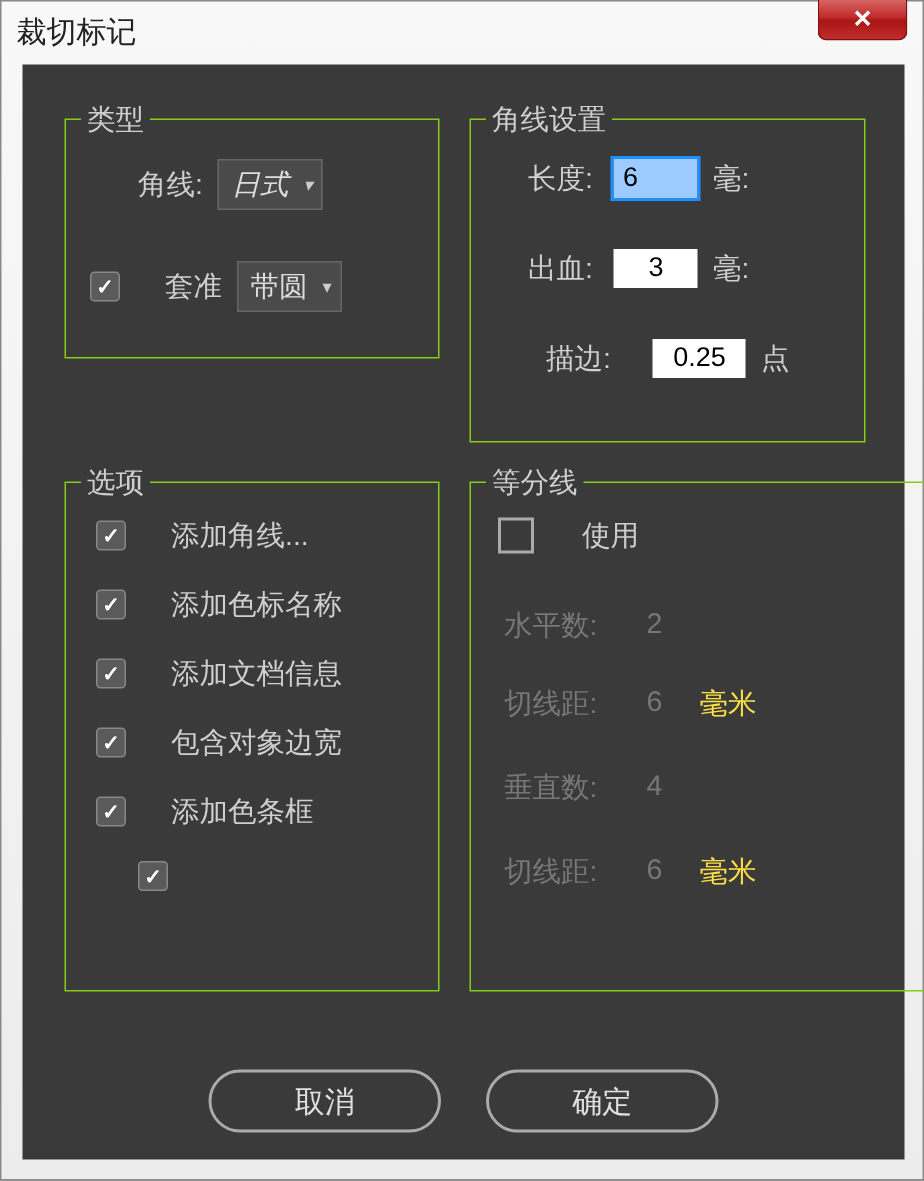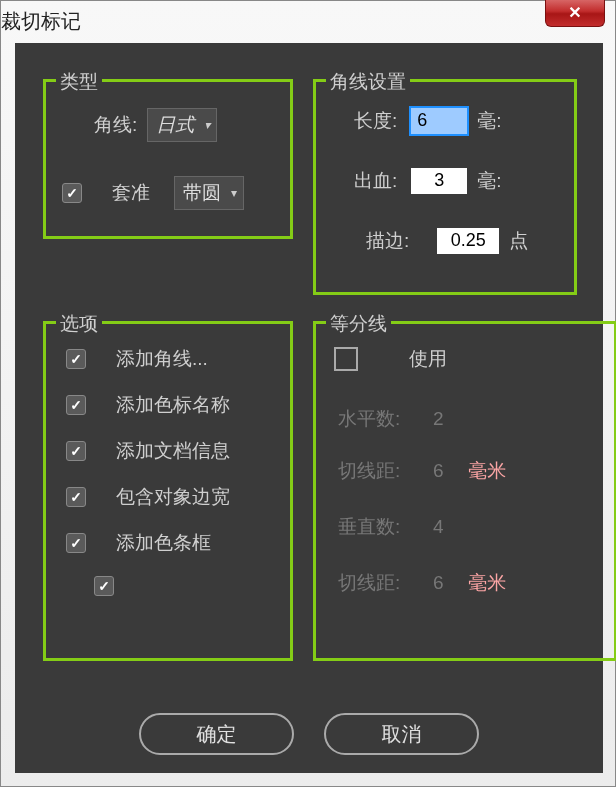"裁切标记" .titlebar { padding-left: none -> 10px }
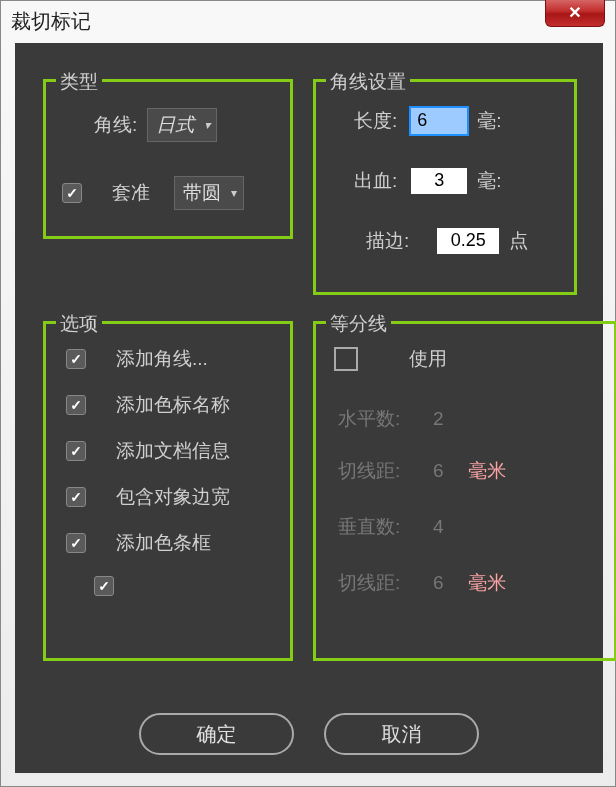"类型" .fieldset { border: 3px solid #84cc16 -> 1px solid #84cc16 }
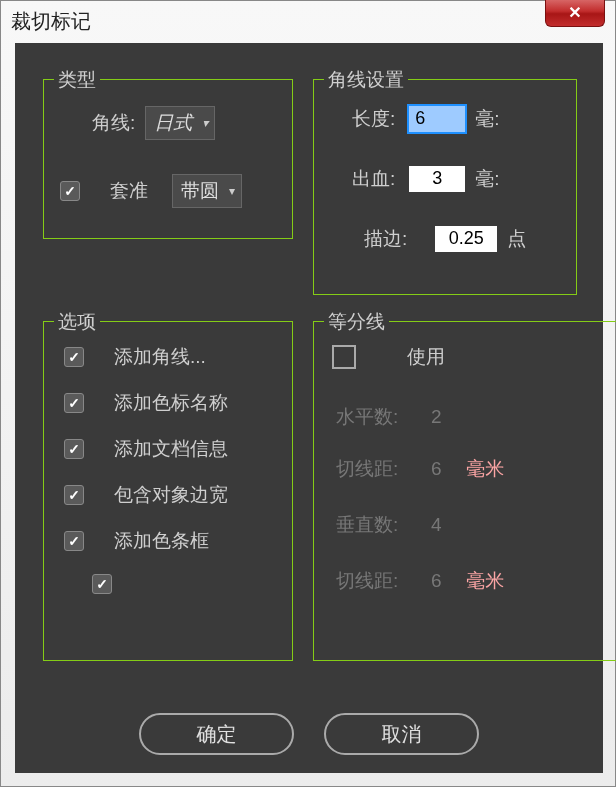"带圆" div.select { margin-left: 24px -> 10px }
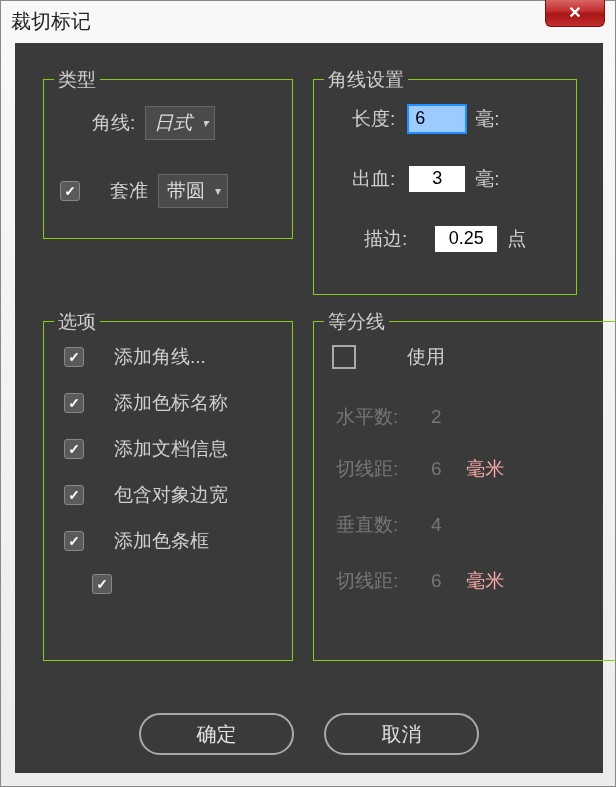"使用" div.row { gap: 19px -> none }
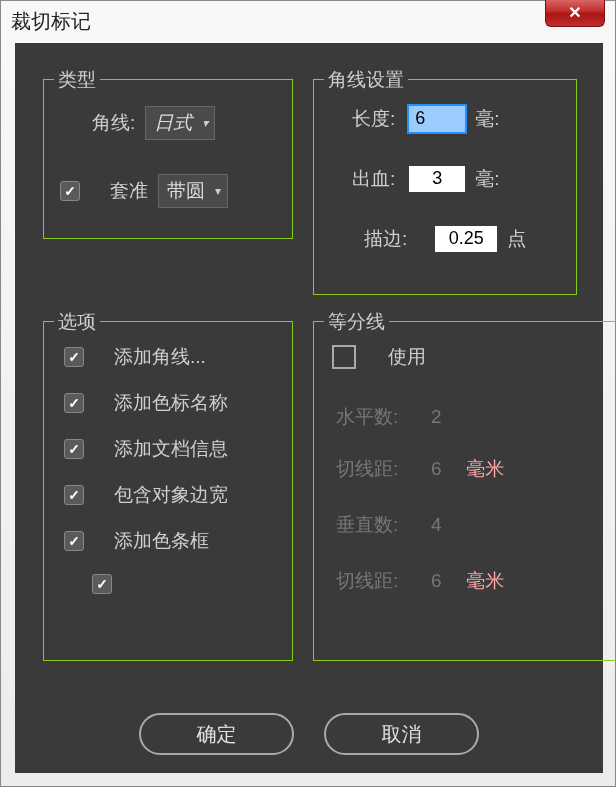"毫米" .unit-dim { color: #fca5a5 -> #fde047 }
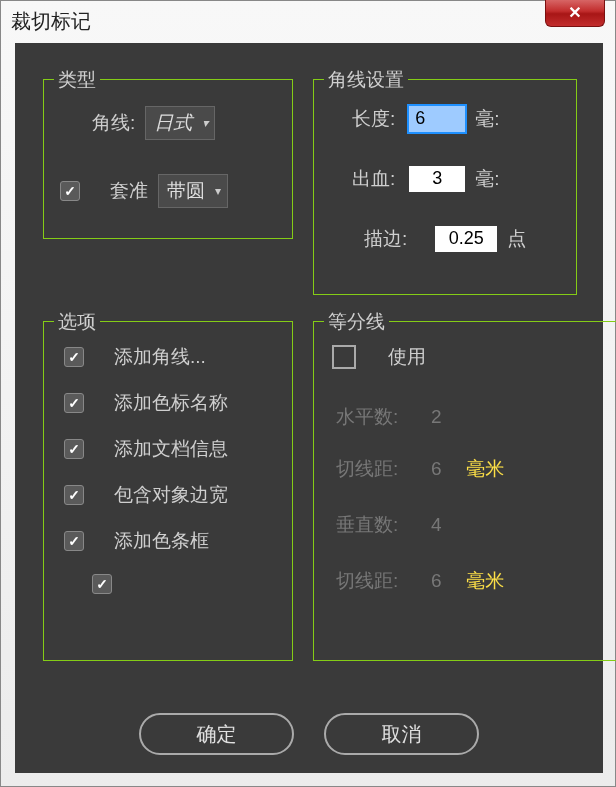"确定" div.pill-btn { order: before "取消" -> after "取消" }
